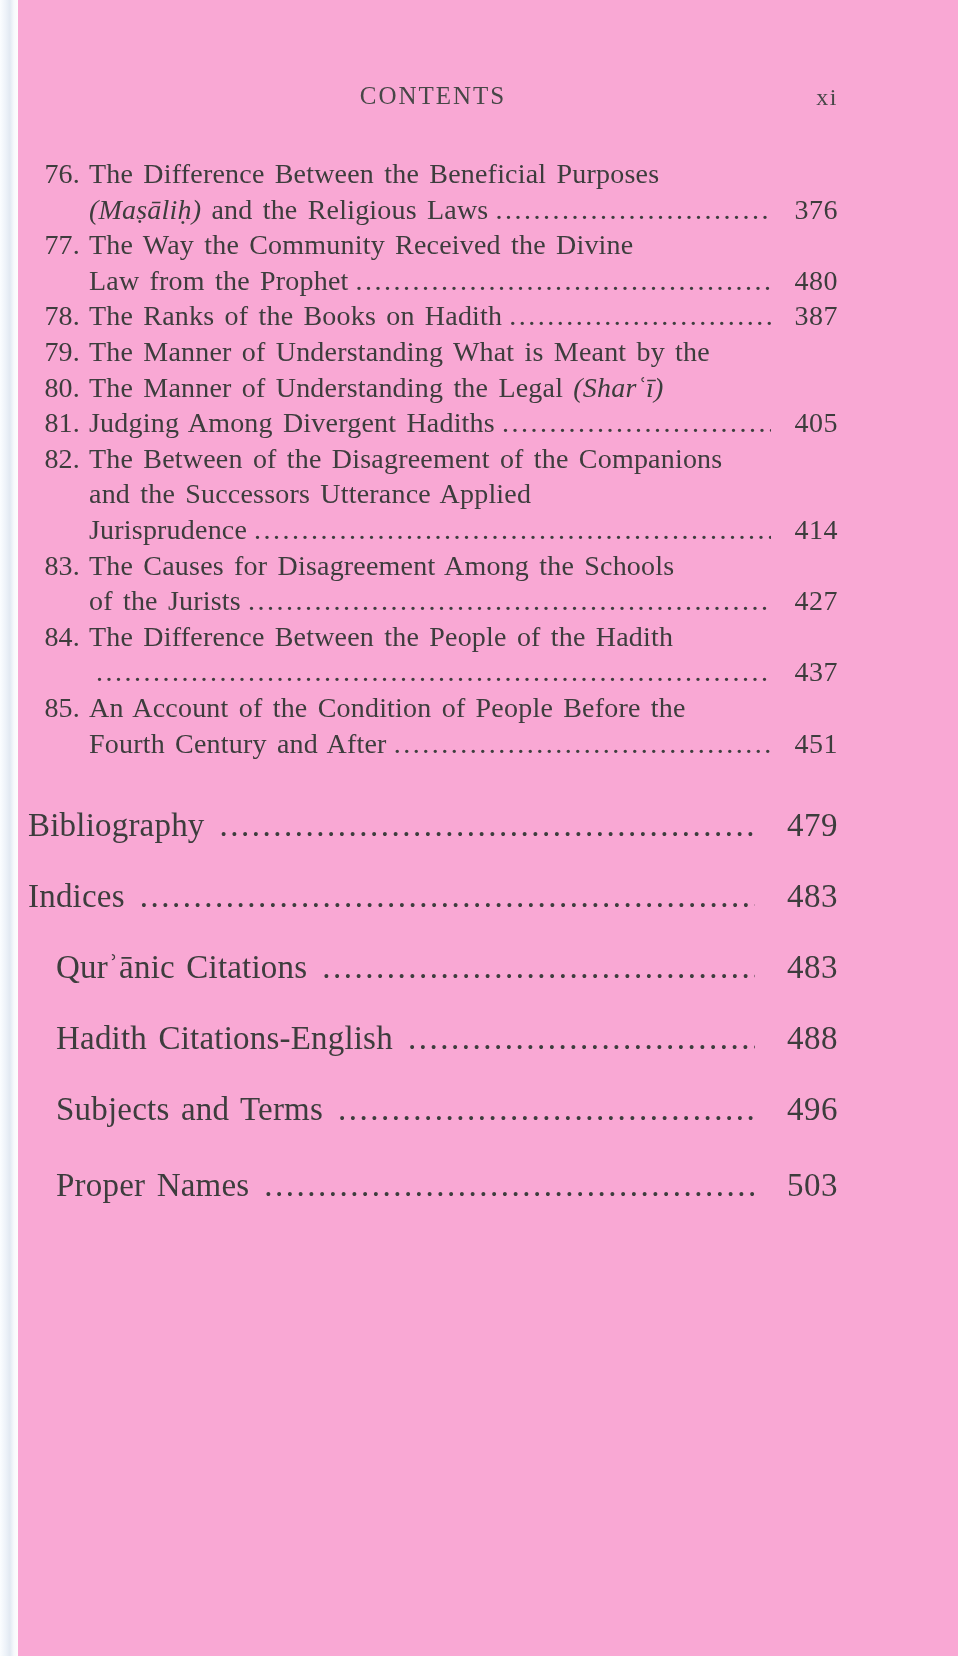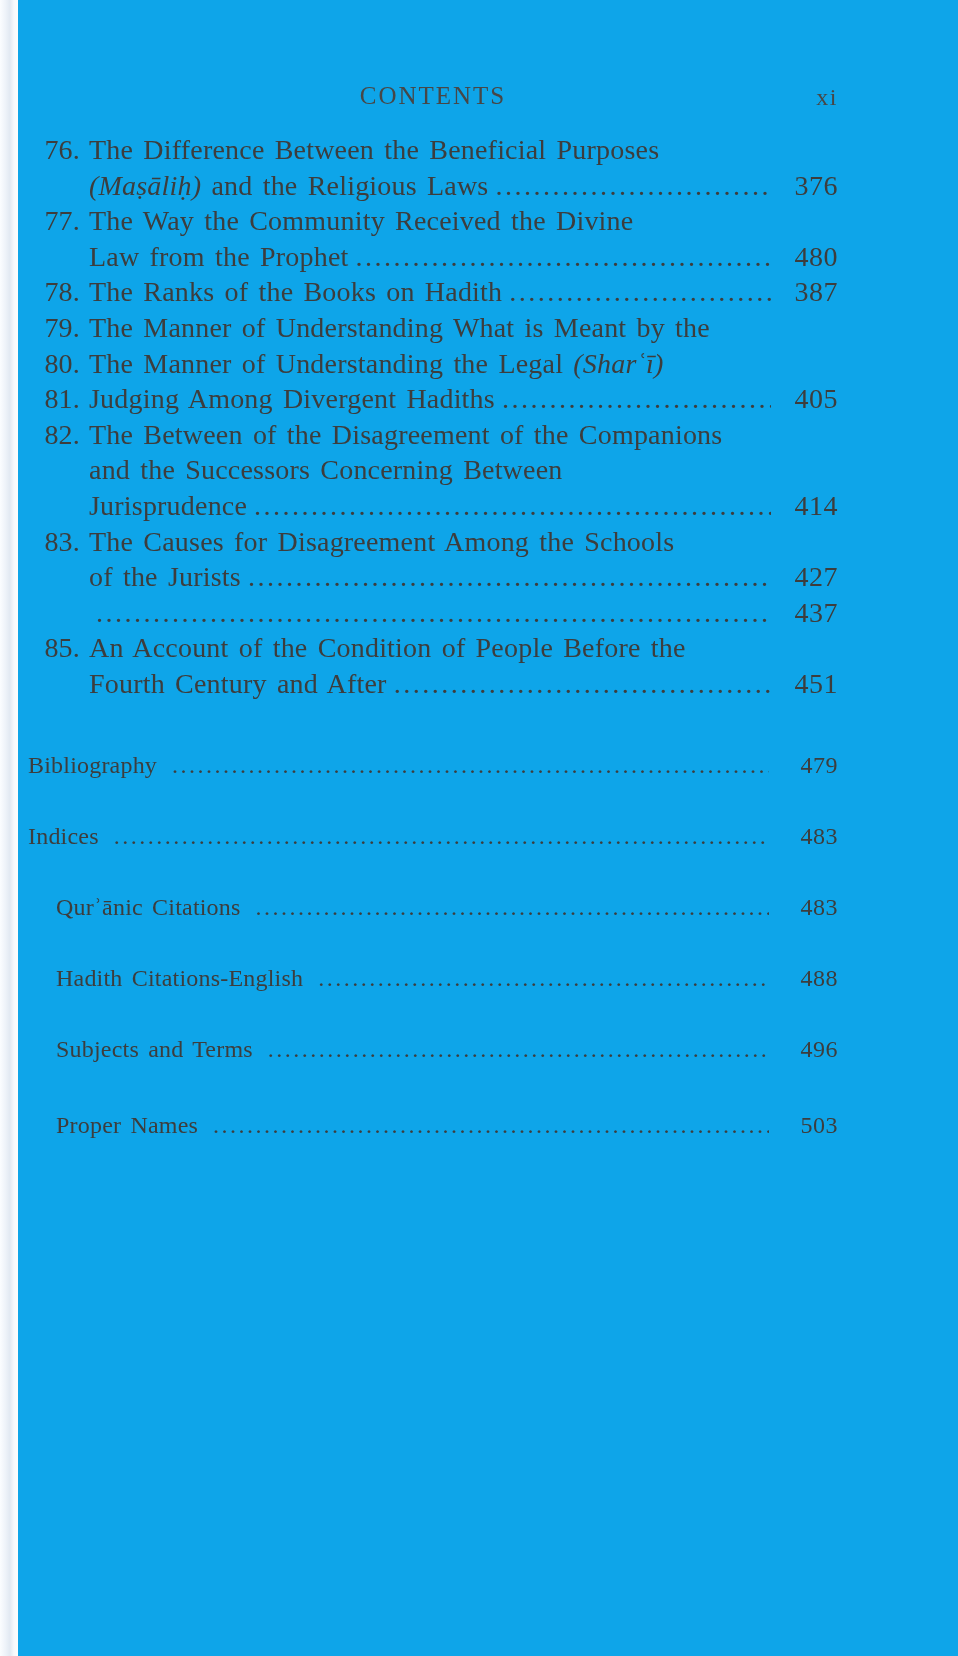"CONTENTS" .page { background: #0ea5e9 -> #f9a8d4 }
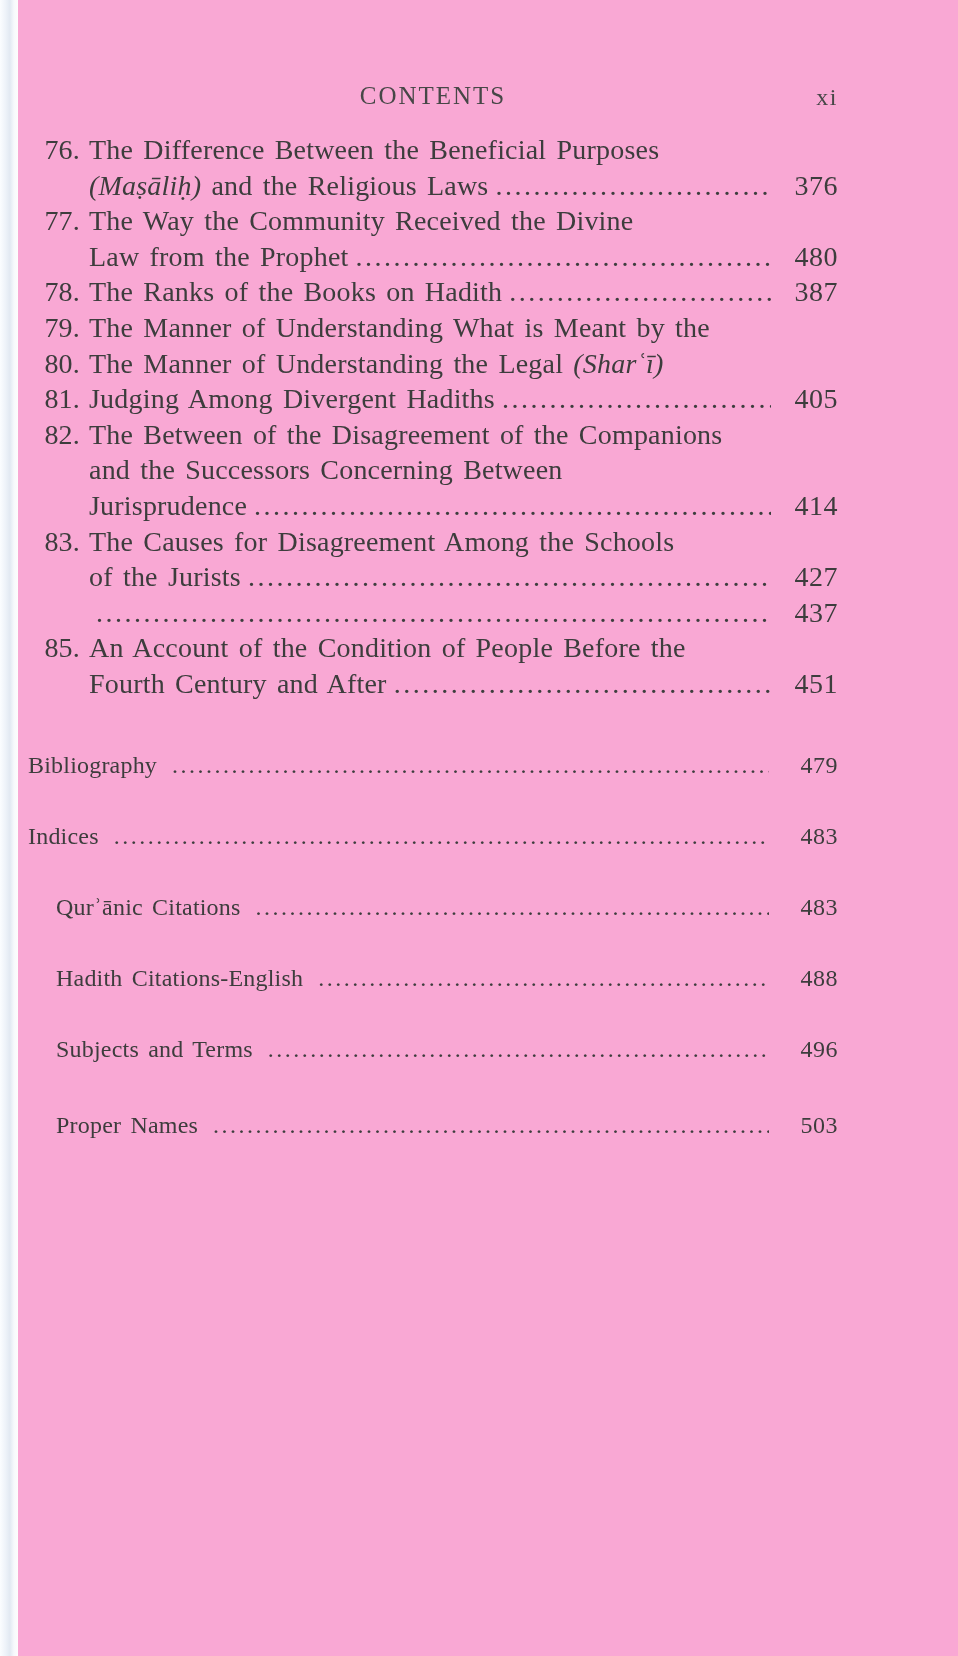"76." #toc-list { margin-top: 20px -> 44px }
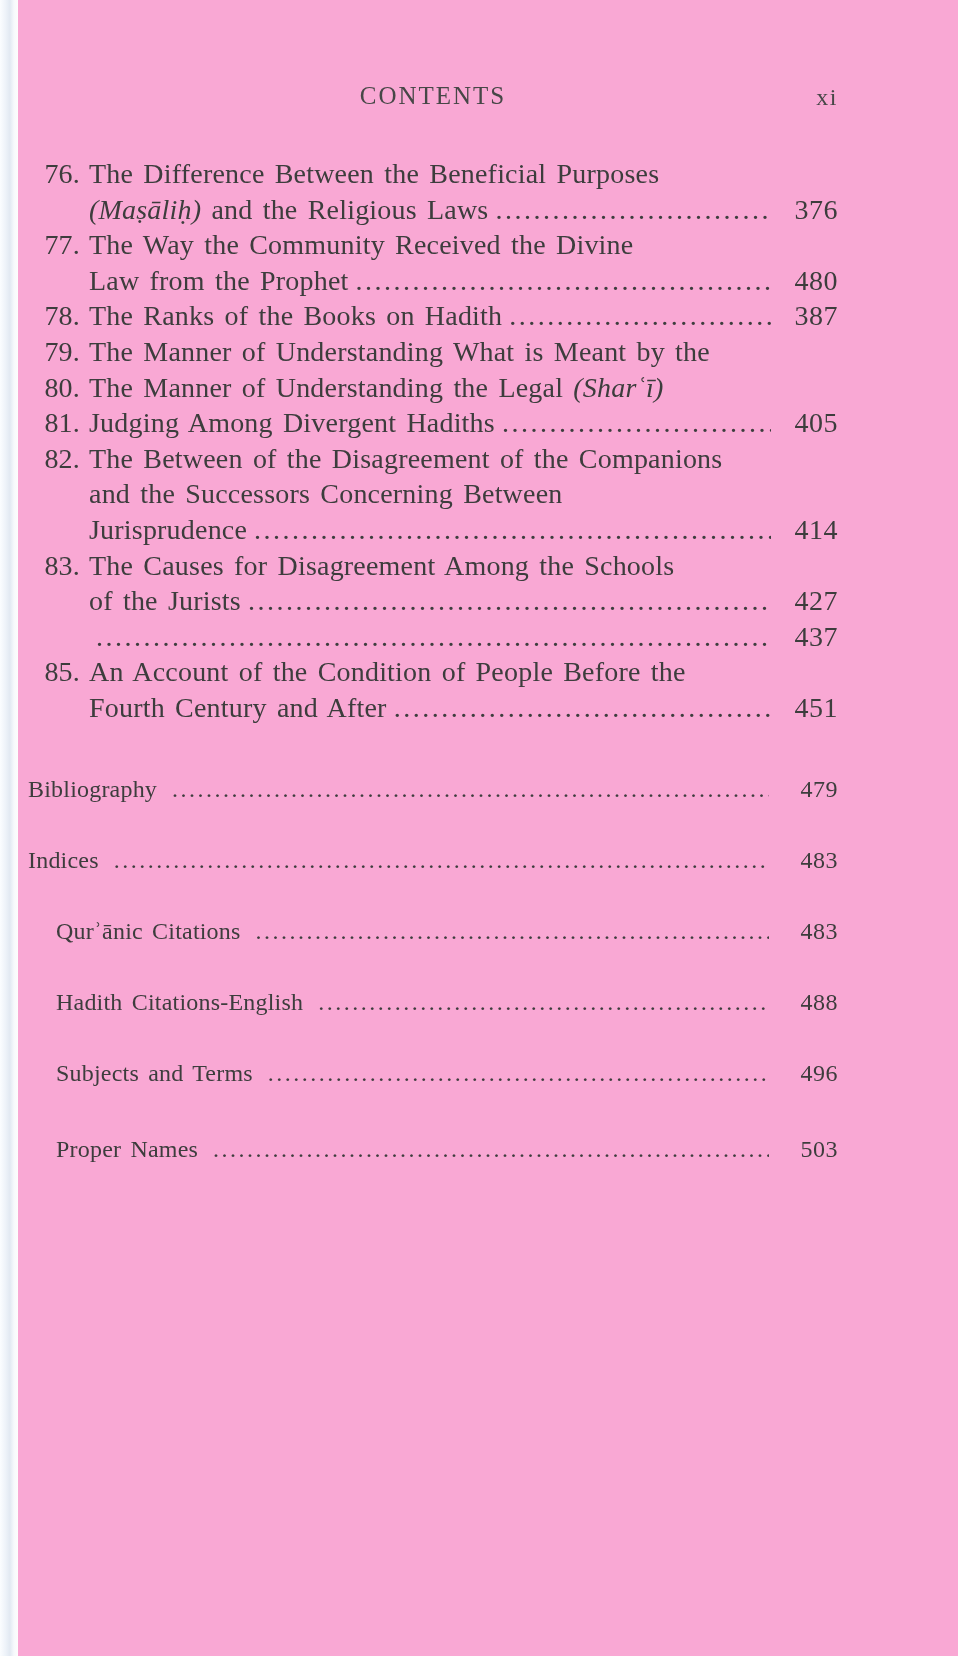"and the Successors Concerning Between" span { text: Concerning Between -> Utterance Applied }
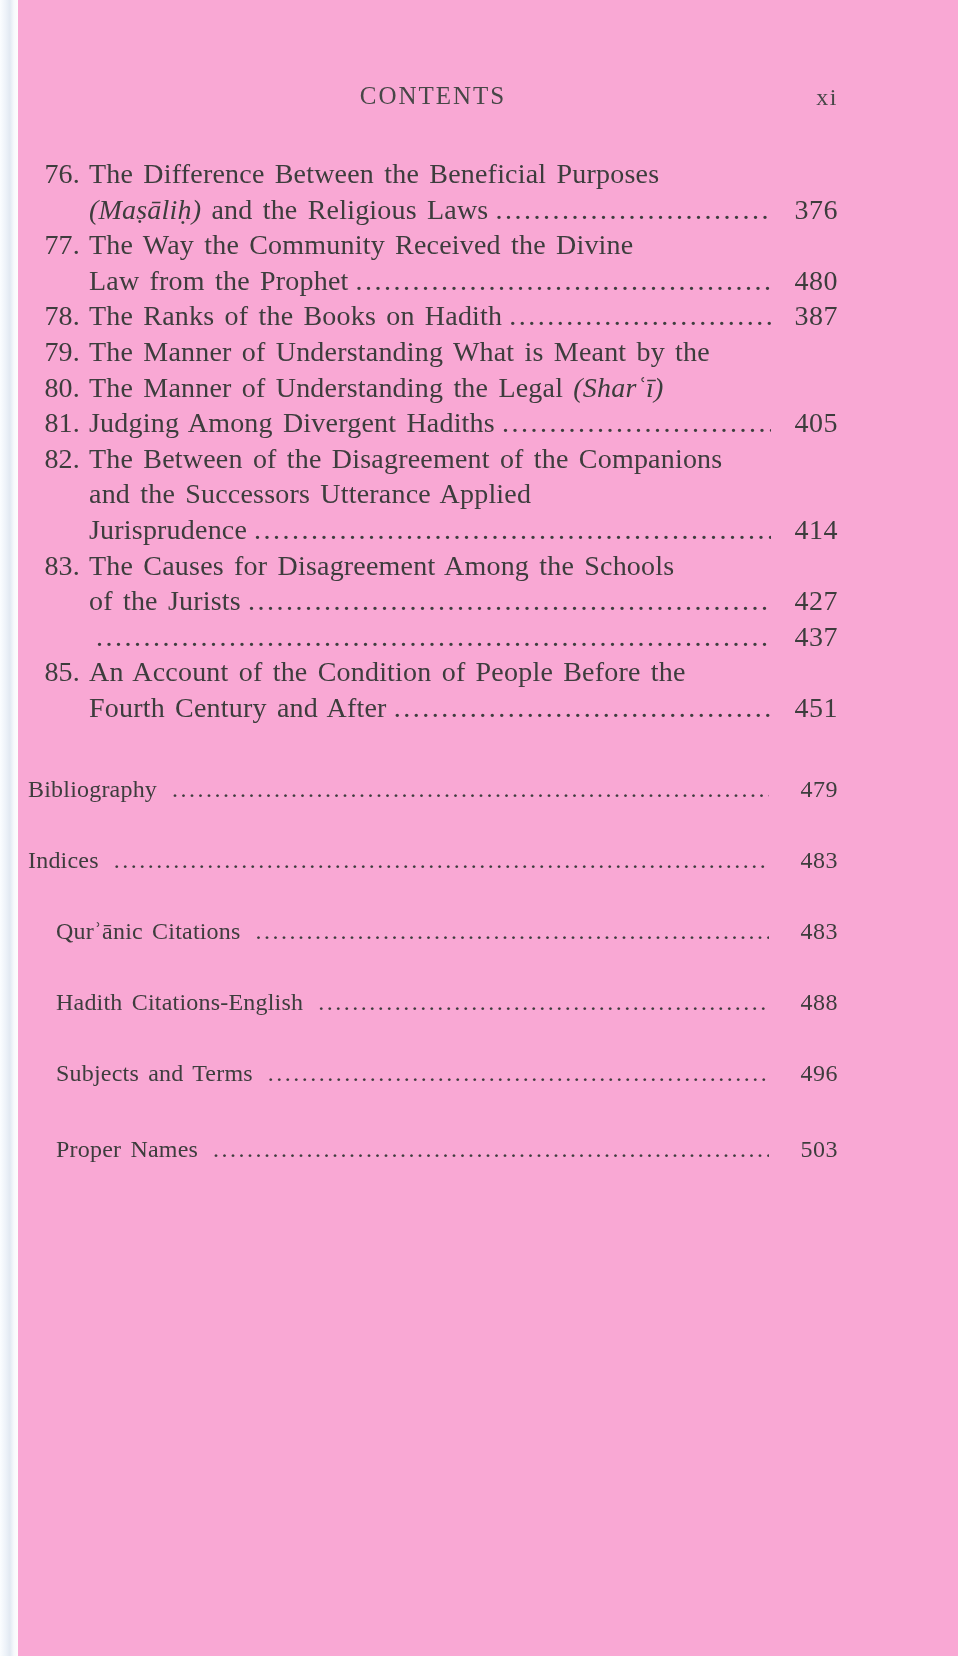"84." div.toc-line { html: none -> <div> <span>84.</span> <span><span>The Difference Between the People of the Hadith</span></span> </div> }
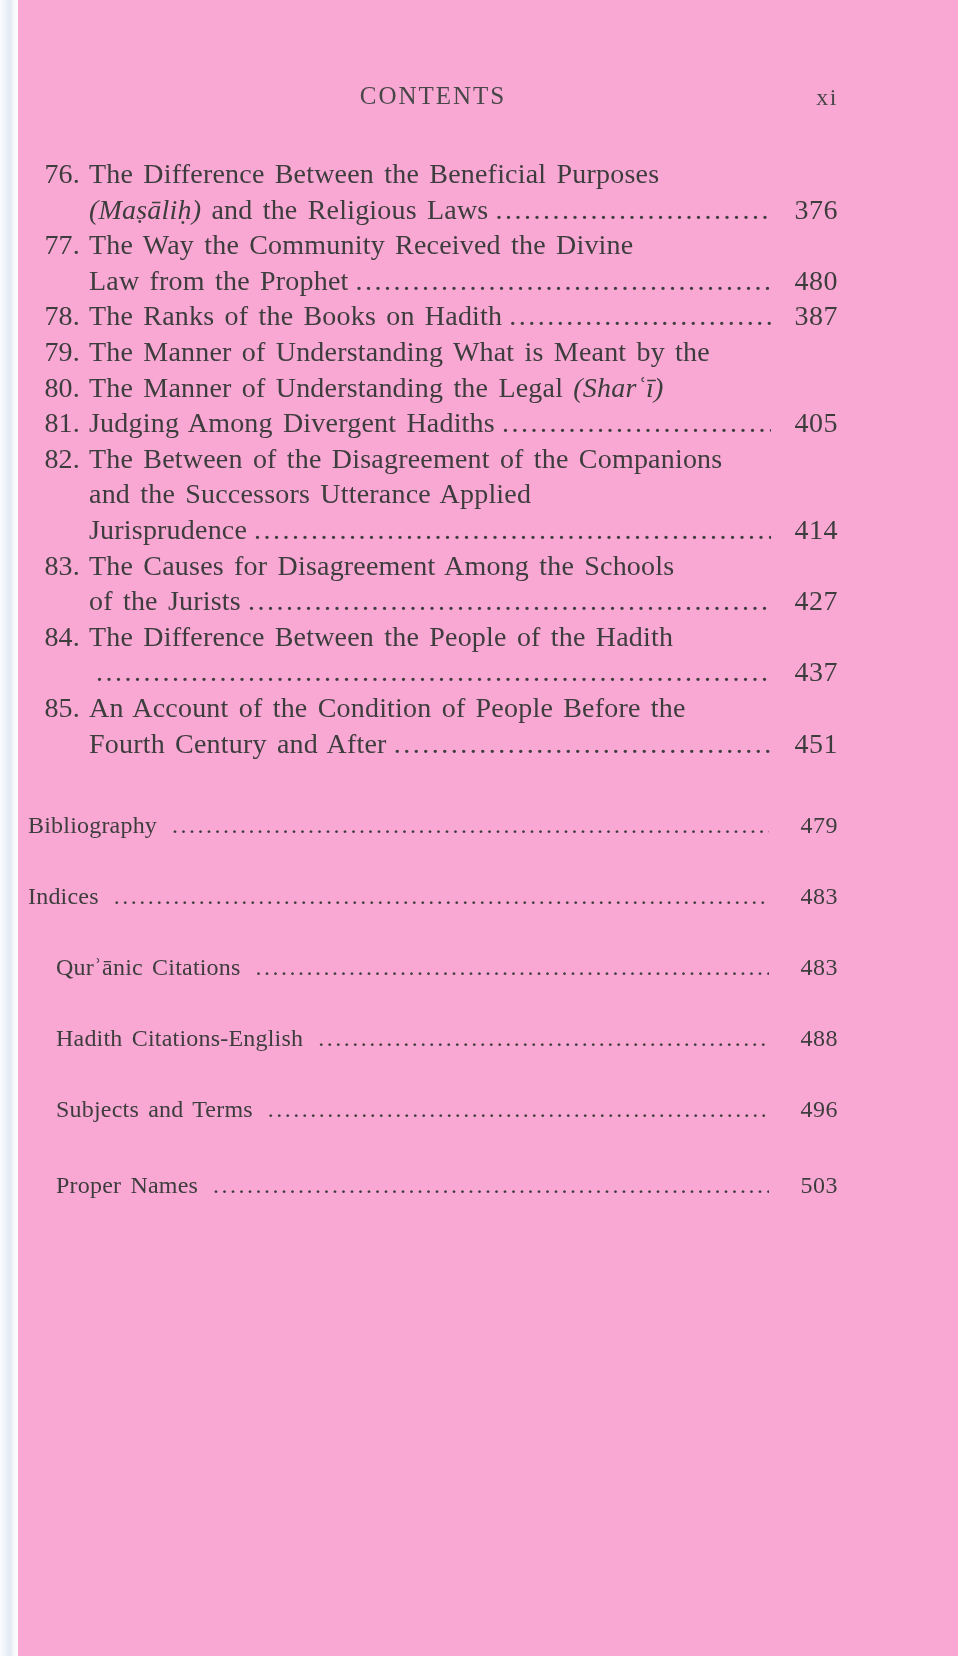"Bibliography" .back-line { align-items: center -> flex-start; font-size: 24px -> 33px }
